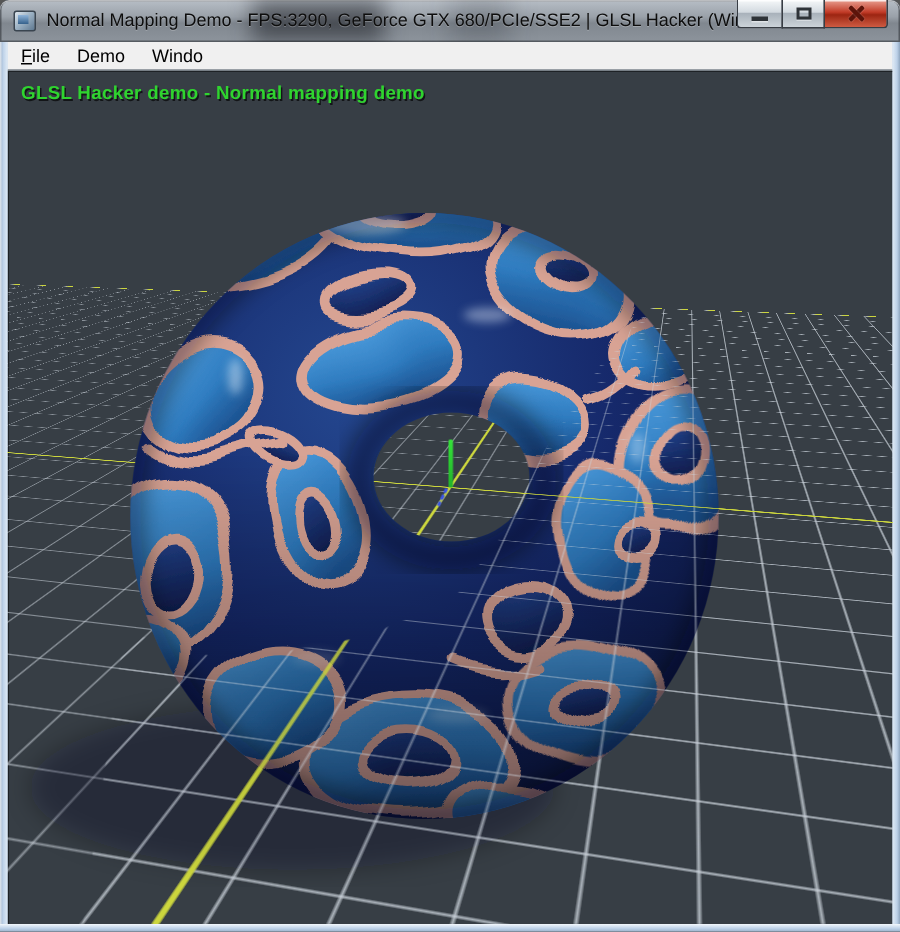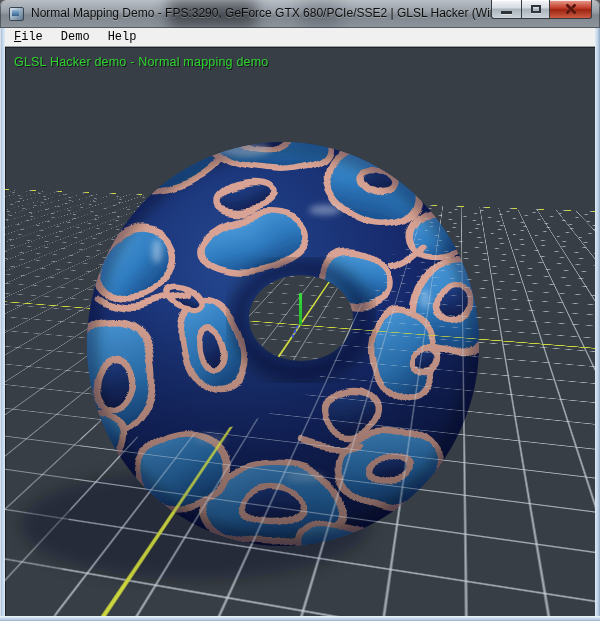"File" .menubar { font-family: Liberation Mono, monospace -> none }
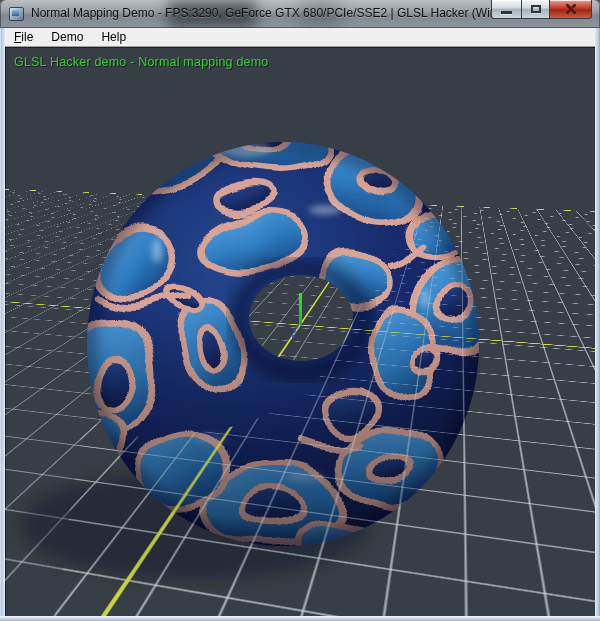"Help" span.menu-item { text: Help -> Windo }
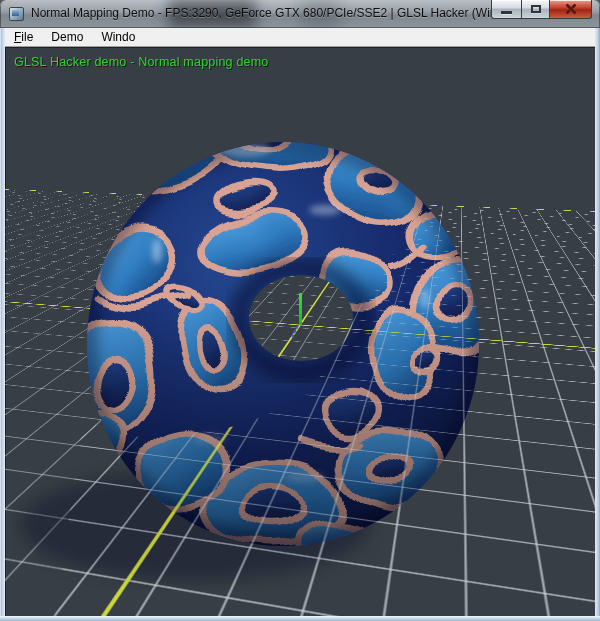"GLSL Hacker demo - Normal" .overlay-text { font-weight: normal -> bold }
